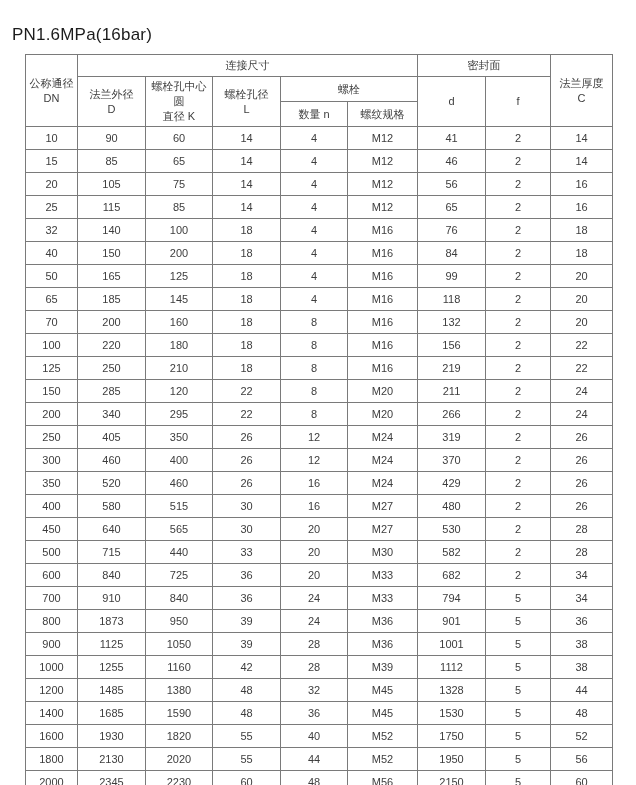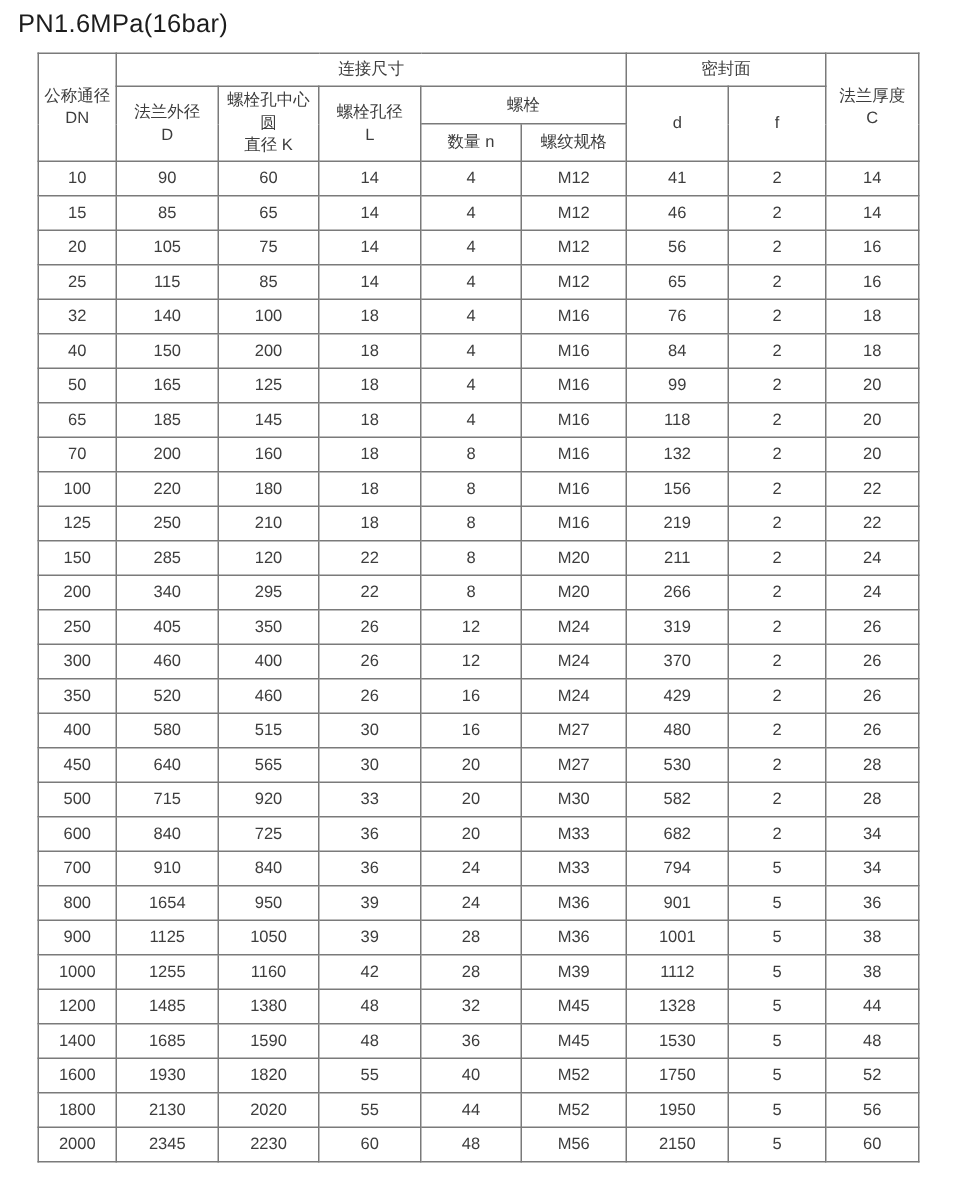"PN1.6MPa(16bar)" .title { padding: 6px 0 9px 12px -> 25px 0 9px 12px }
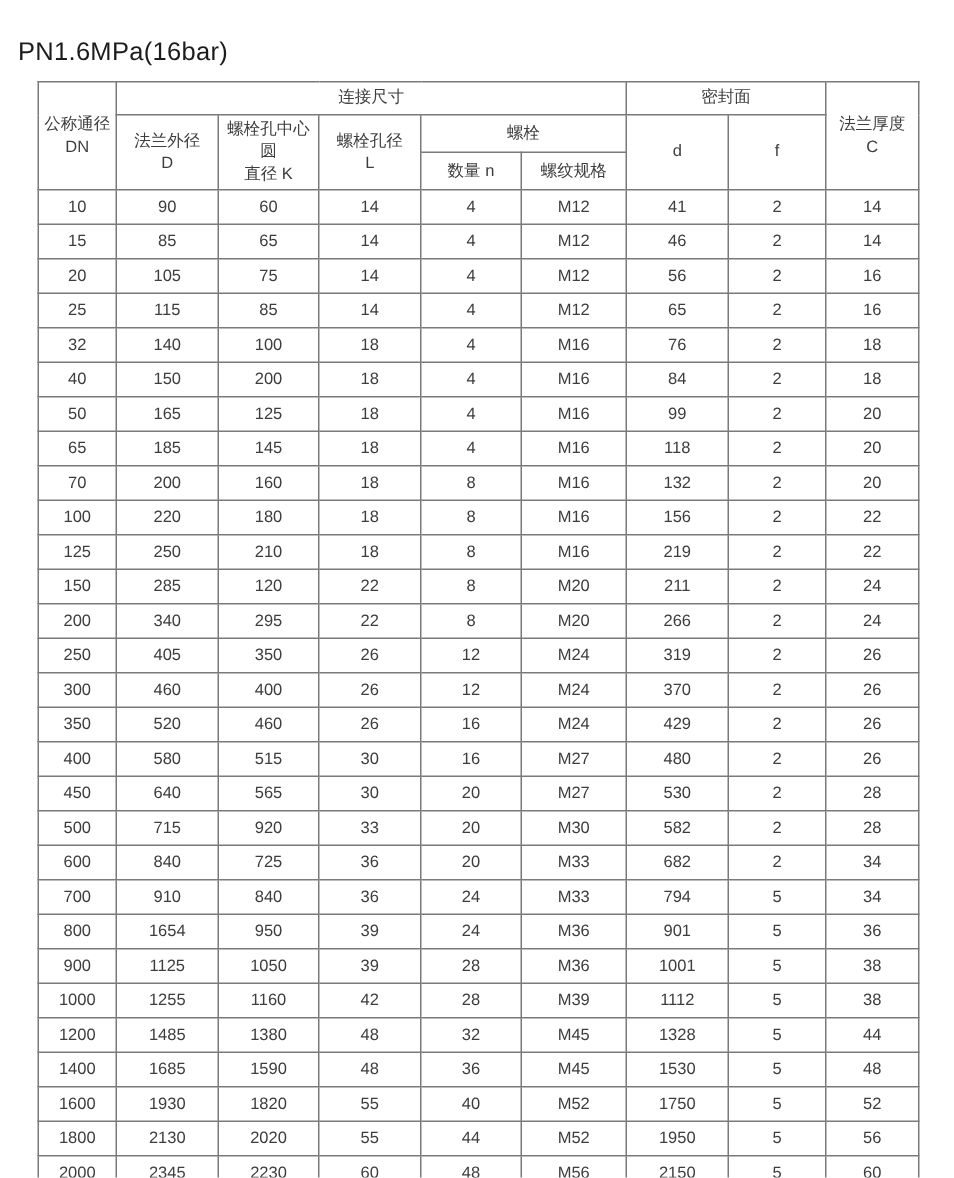"920" td { text: 920 -> 440 }
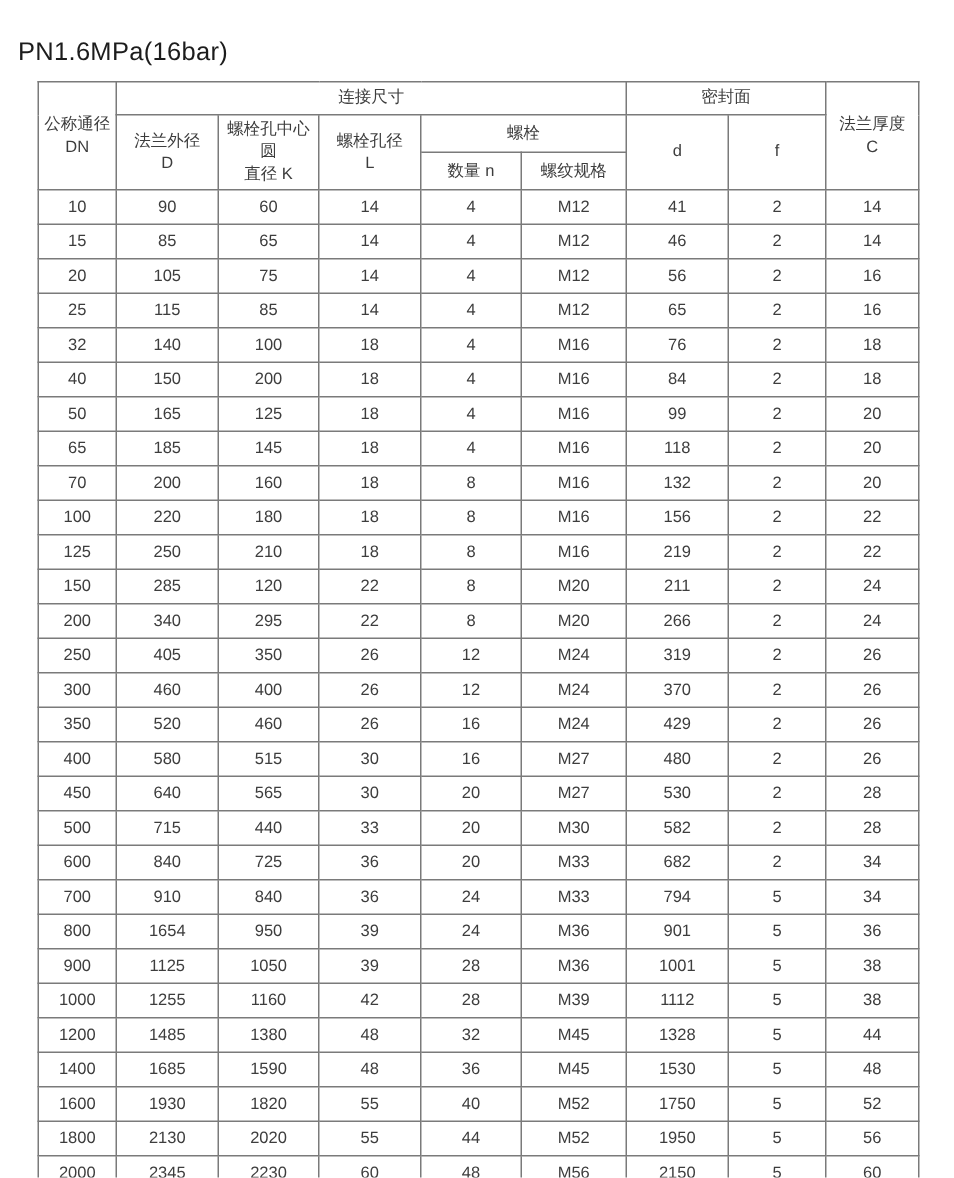"1654" td { text: 1654 -> 1873 }
